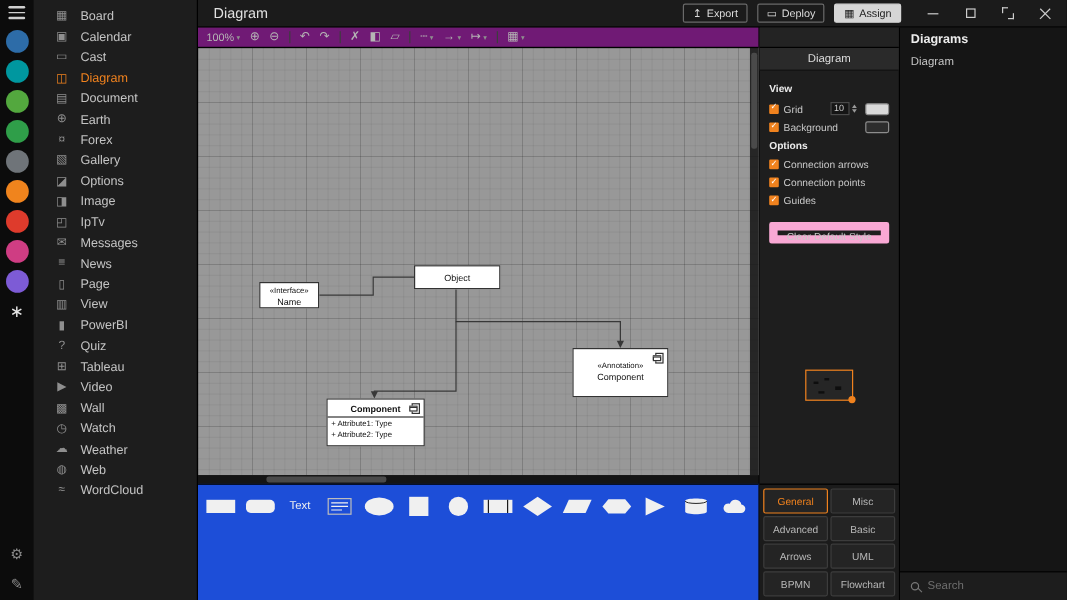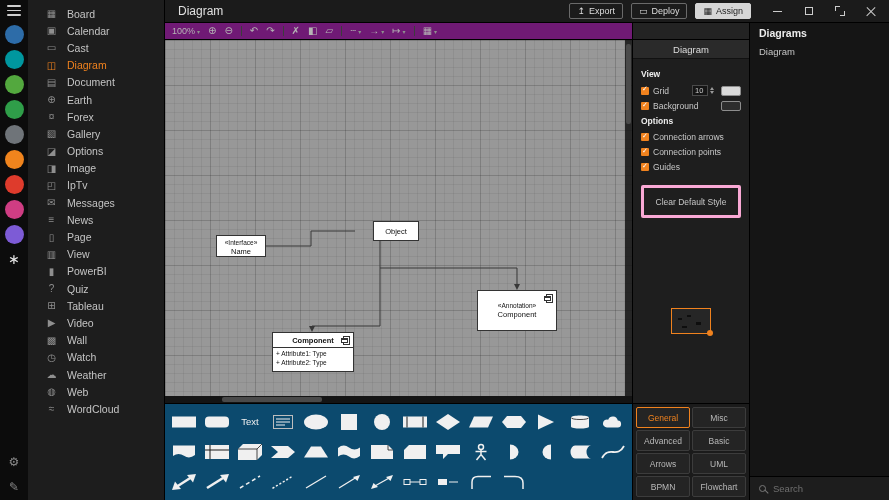"Clear Default Style" .clearbtn { border: 3px solid #f9a8d4 -> 7px solid #f9a8d4; height: 33px -> 18px }
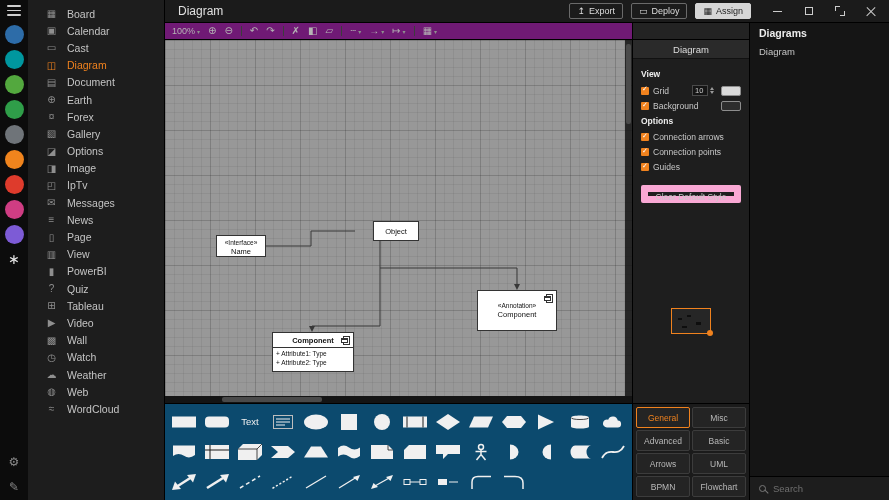"Object" div.node { left: 208px -> 180px; width: 46px -> 72px }
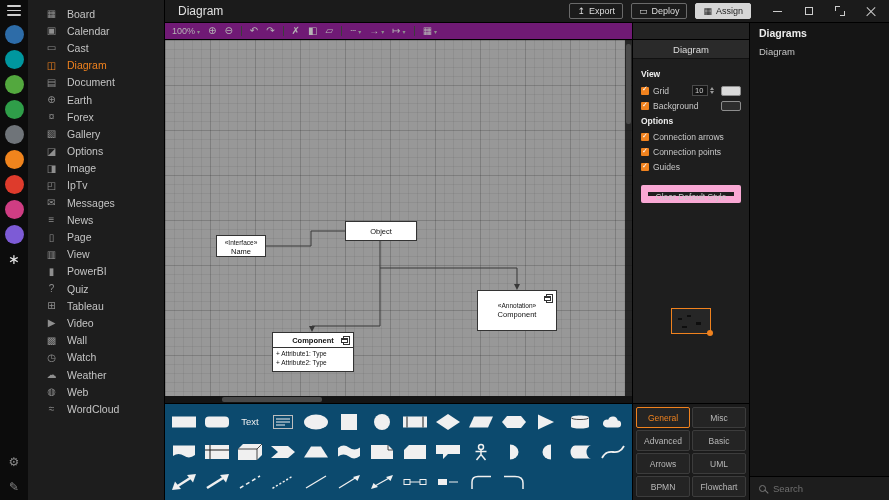"Text" .palette { background: #0c4a6e -> #1d4ed8; flex-direction: column -> none }
